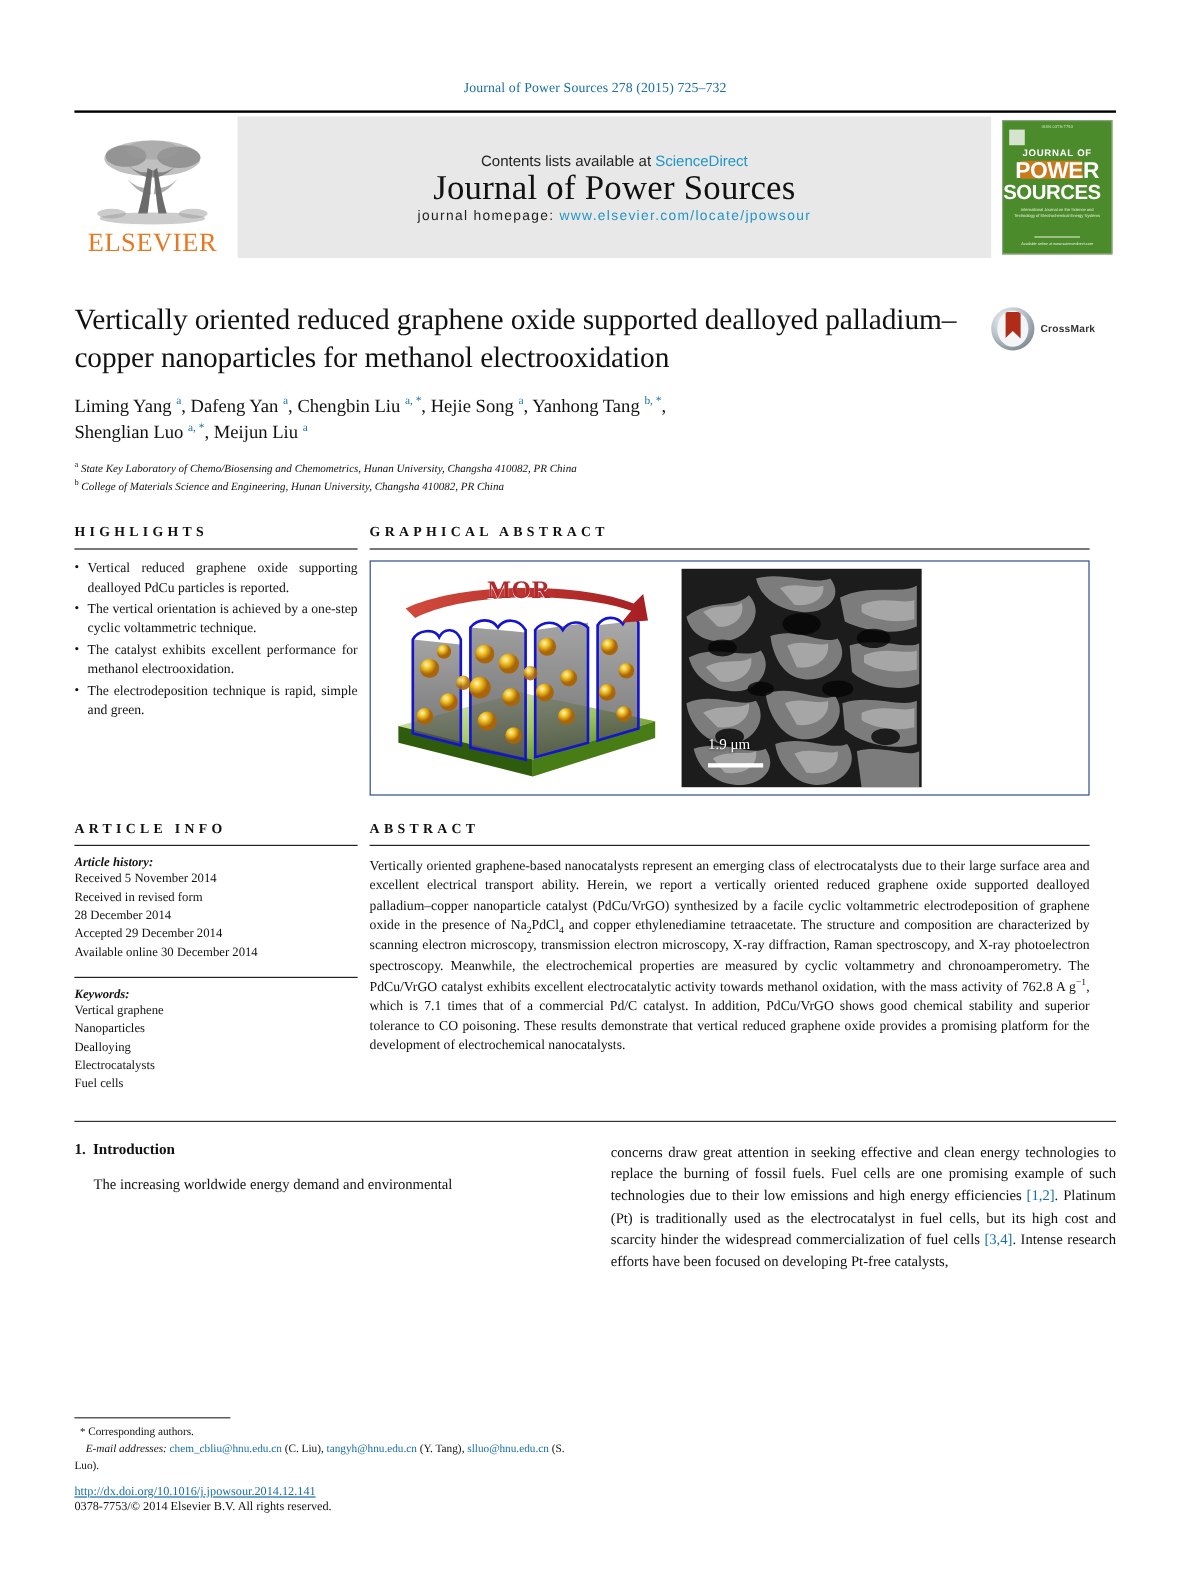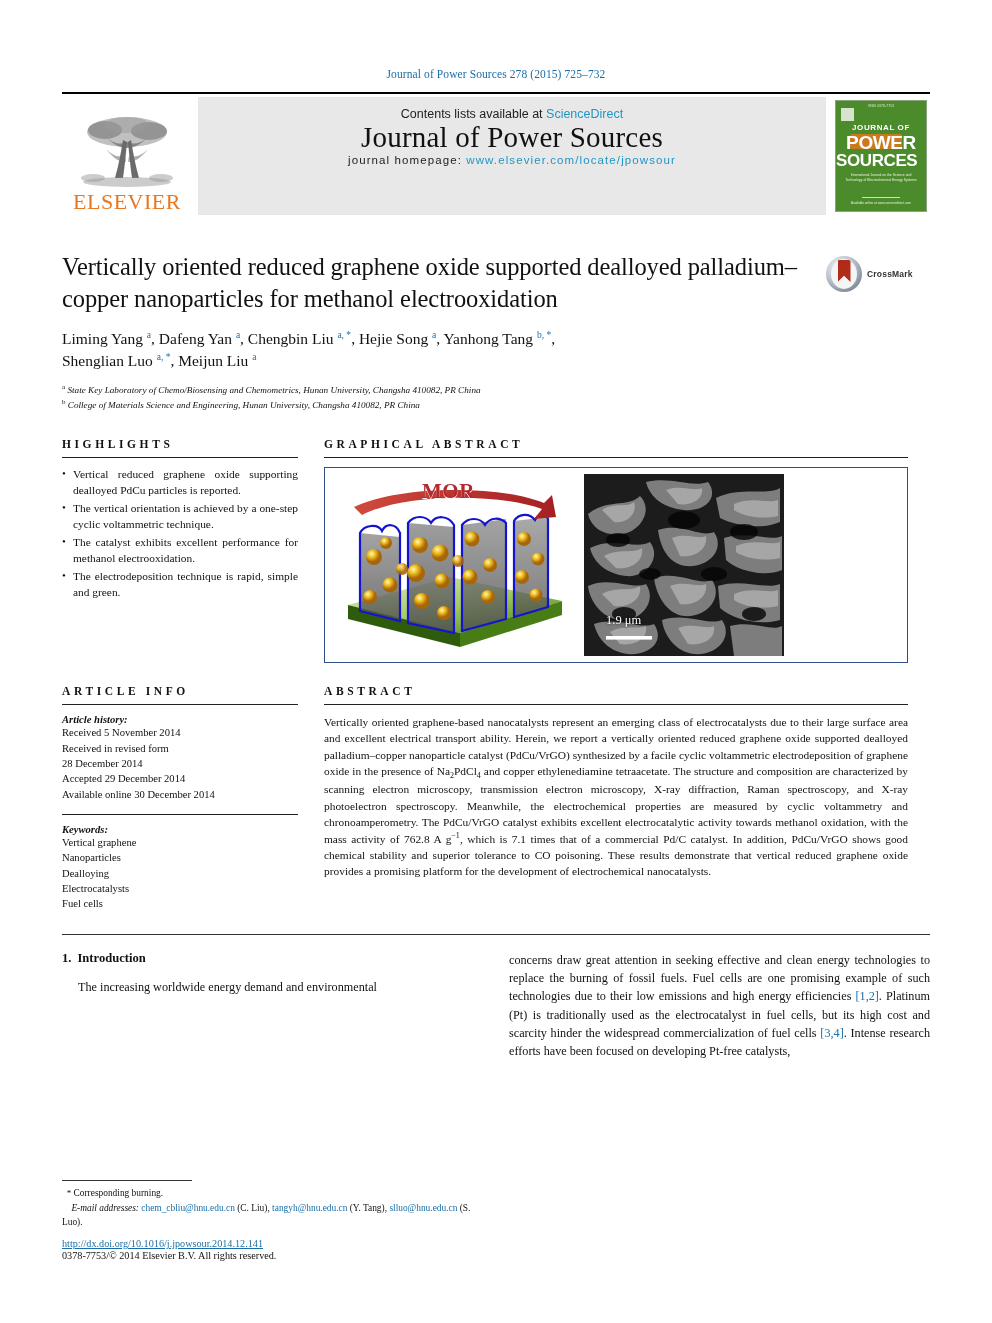"Contents lists available at" .mast-mid { justify-content: flex-start -> center }
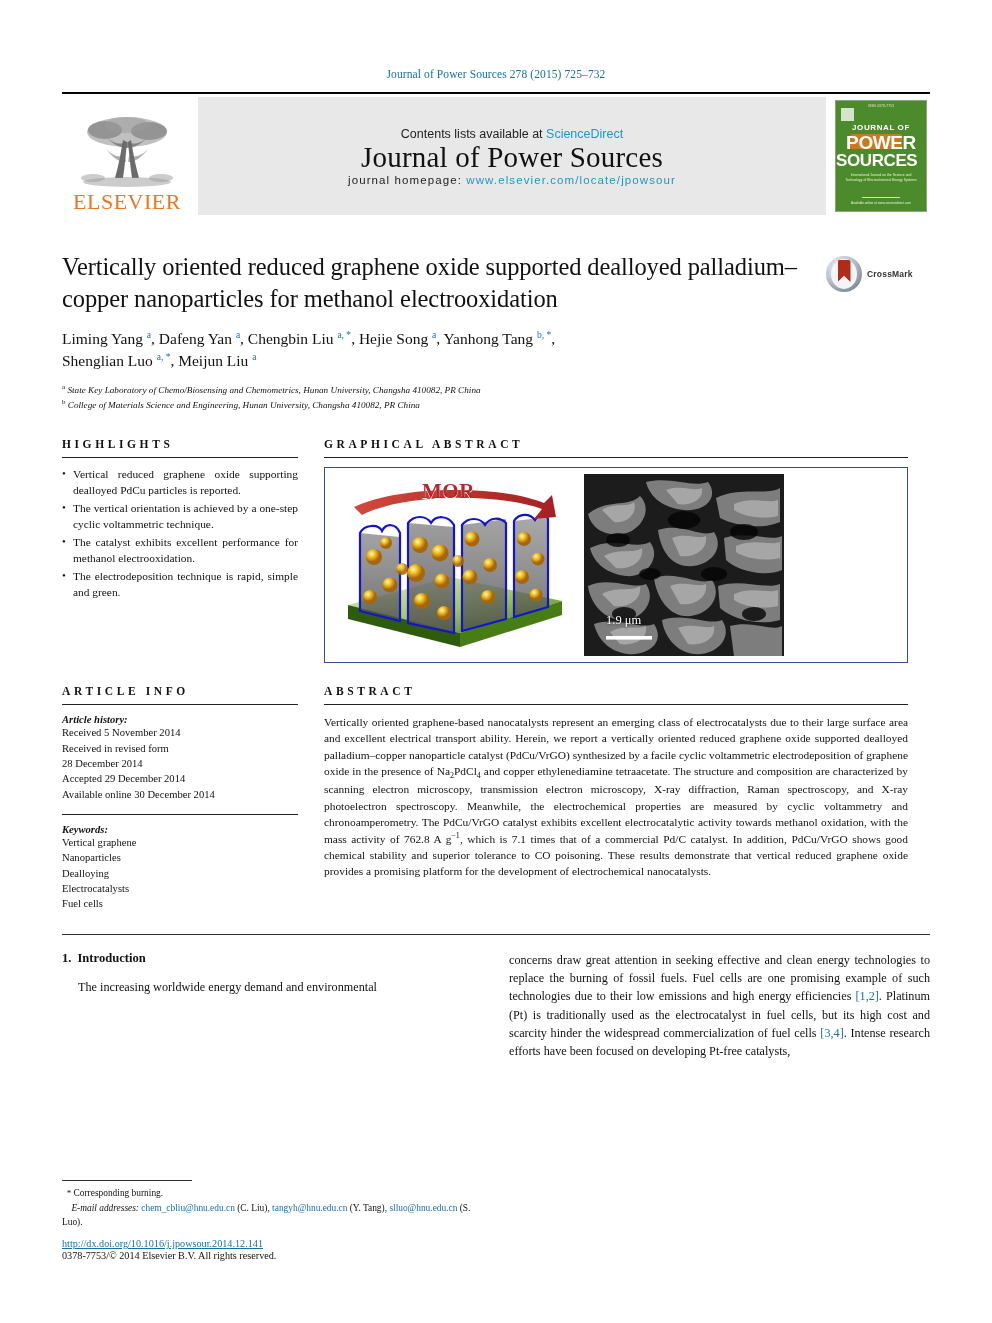"HIGHLIGHTS" .cols { gap: 26px -> 10px }
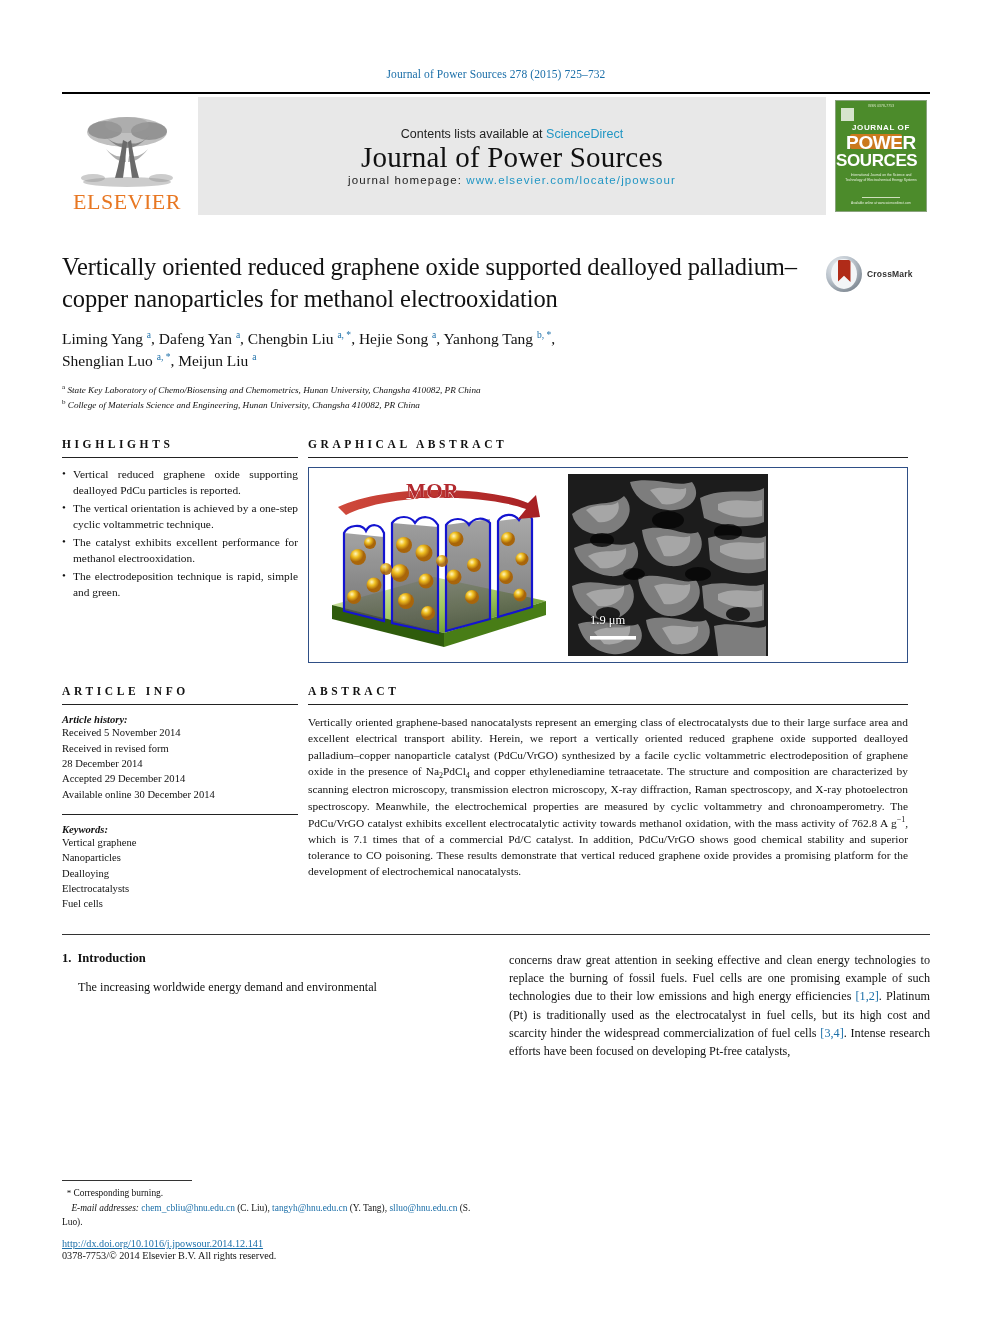"Corresponding burning." span { text: burning -> authors }
